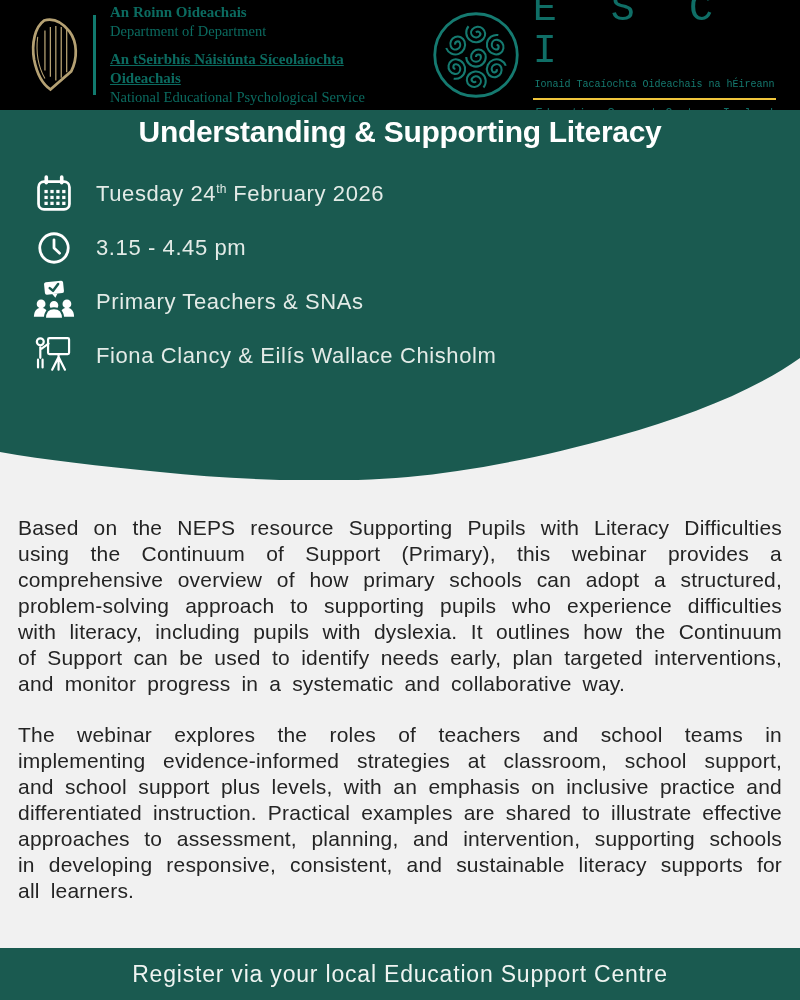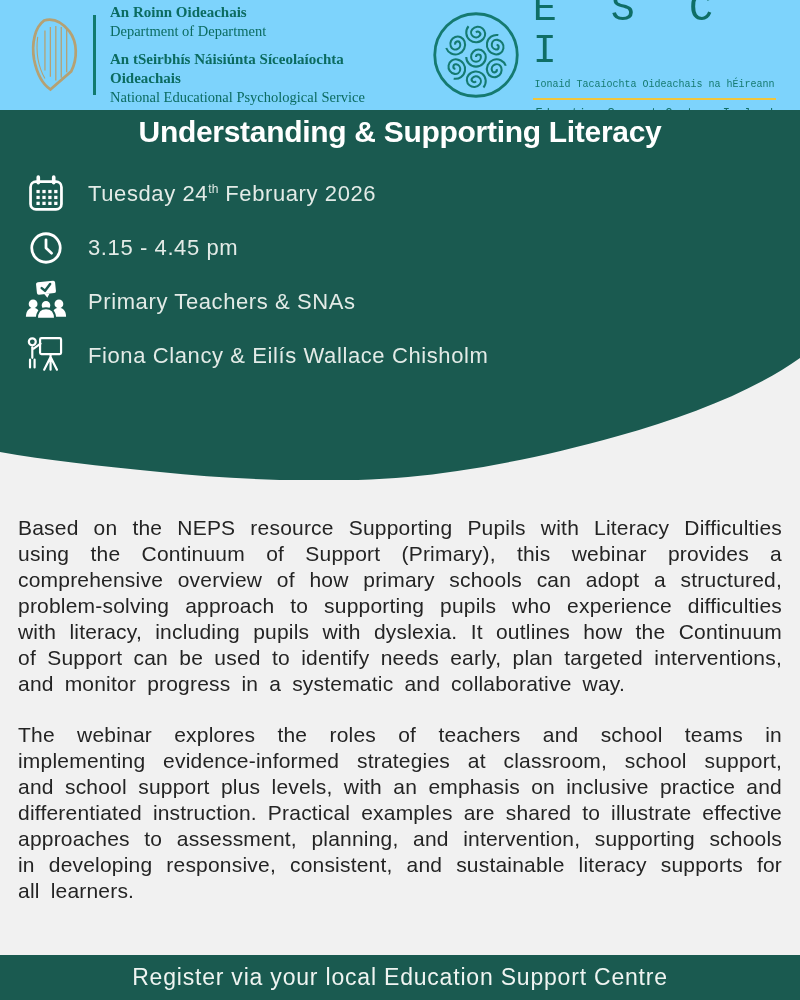"An Roinn Oideachais" .header-bar { background: #7dd3fc -> #000000 }
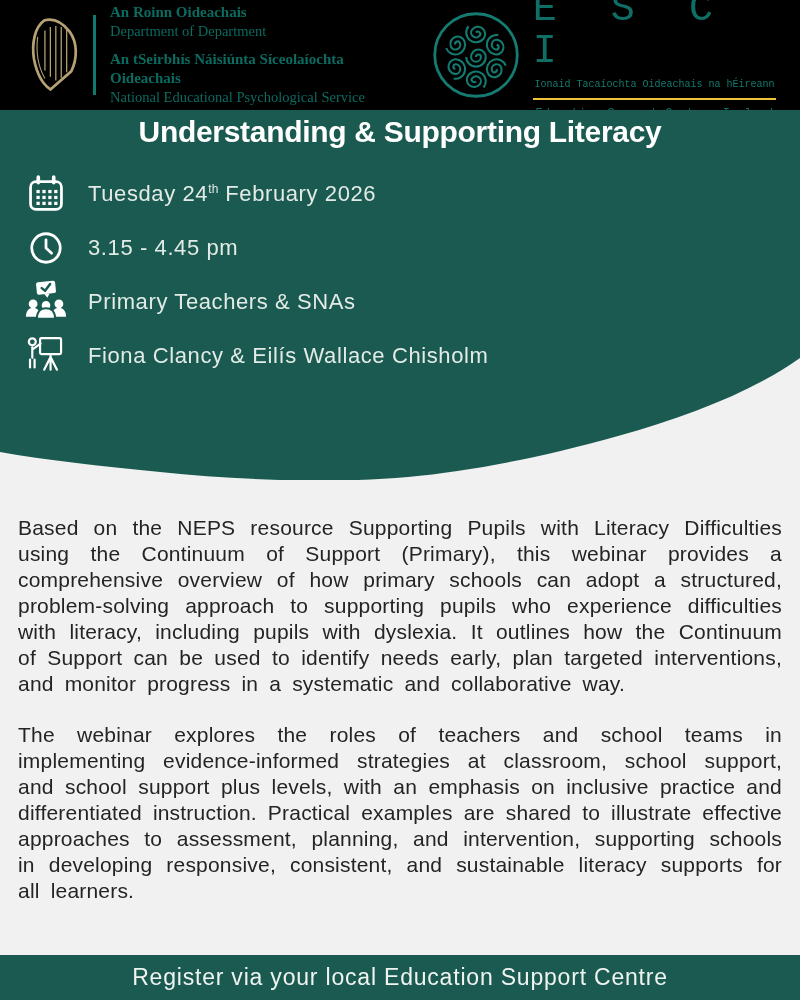"An tSeirbhís Náisiúnta Síceolaíochta" .doe-text .svc { text-decoration: none -> underline }
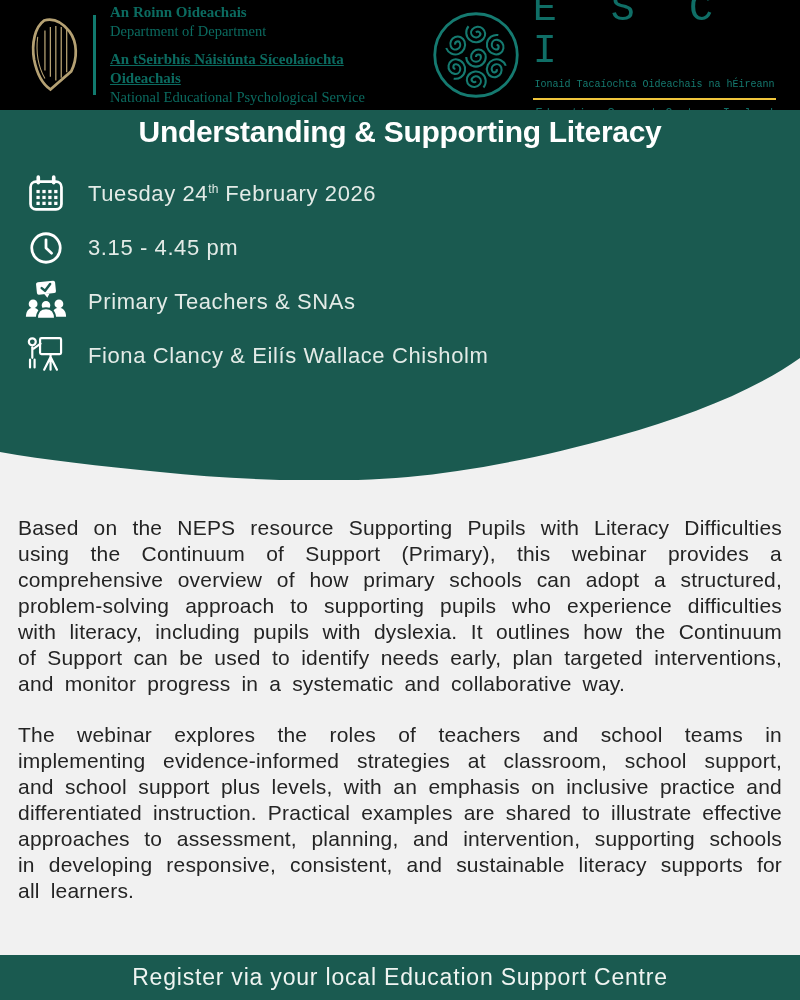"Tuesday 24th February 2026" .detail-rows { padding-left: 24px -> 32px }
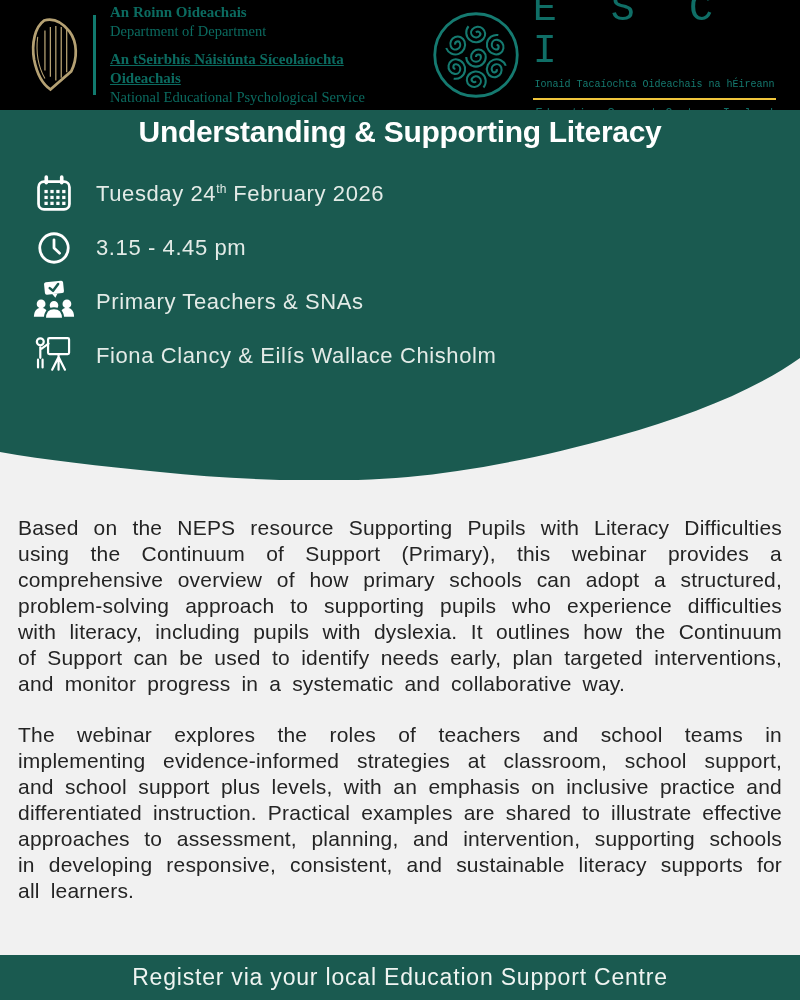"Register via your local Education" .footer-banner { height: 45px -> 52px }
